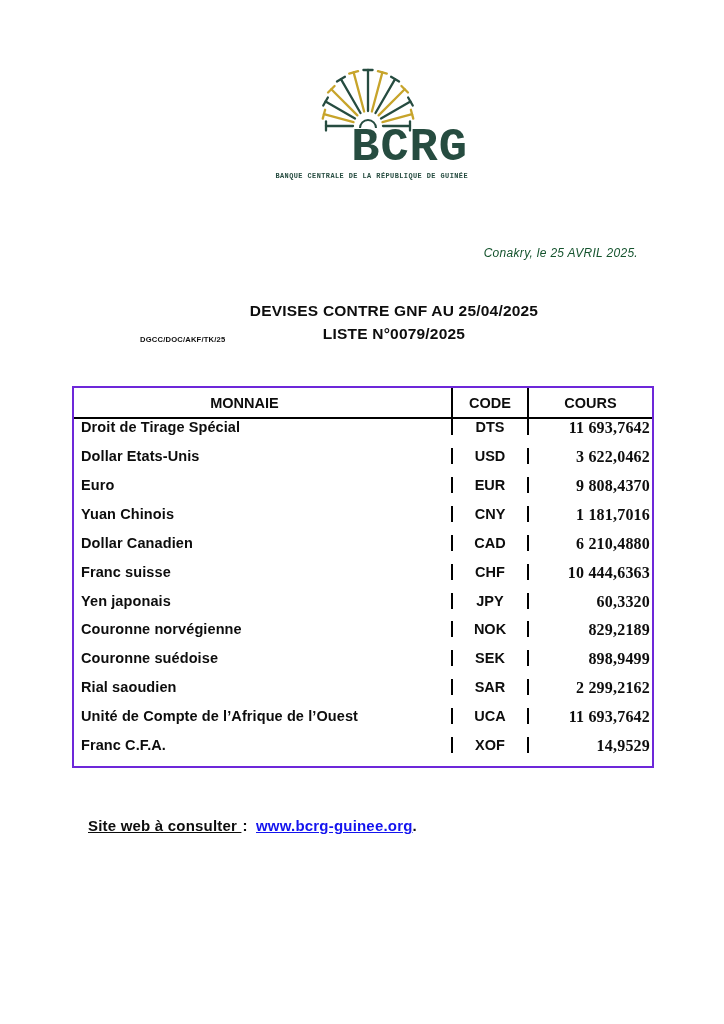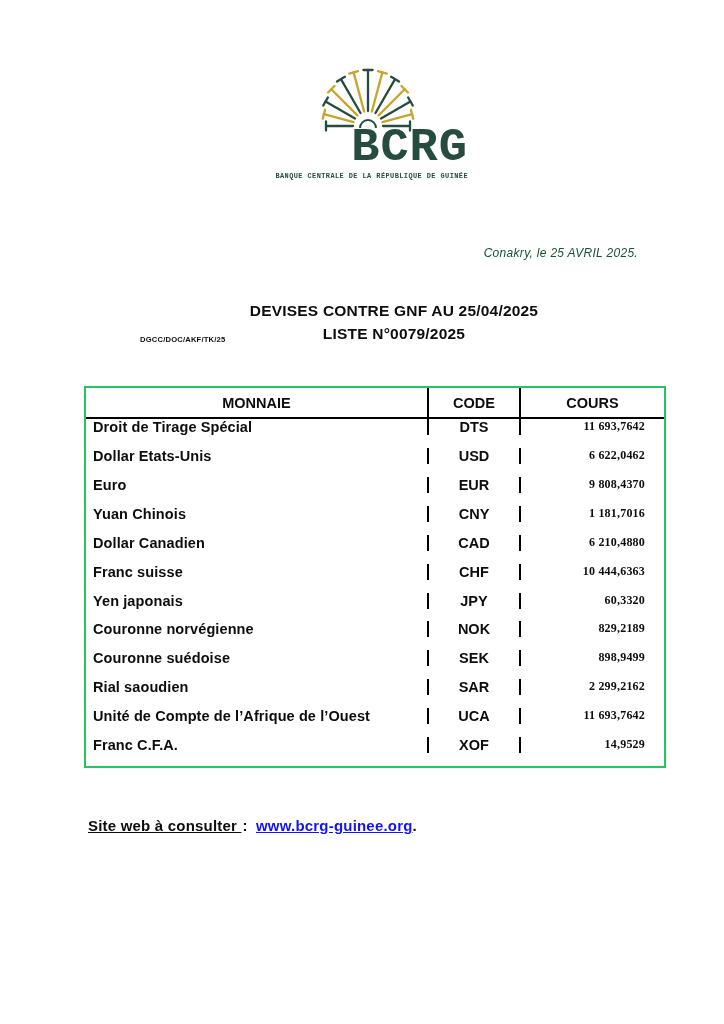"MONNAIE" .rate-table { border: 2px solid #22c55e -> 2px solid #6d28d9; left: 84px -> 72px }
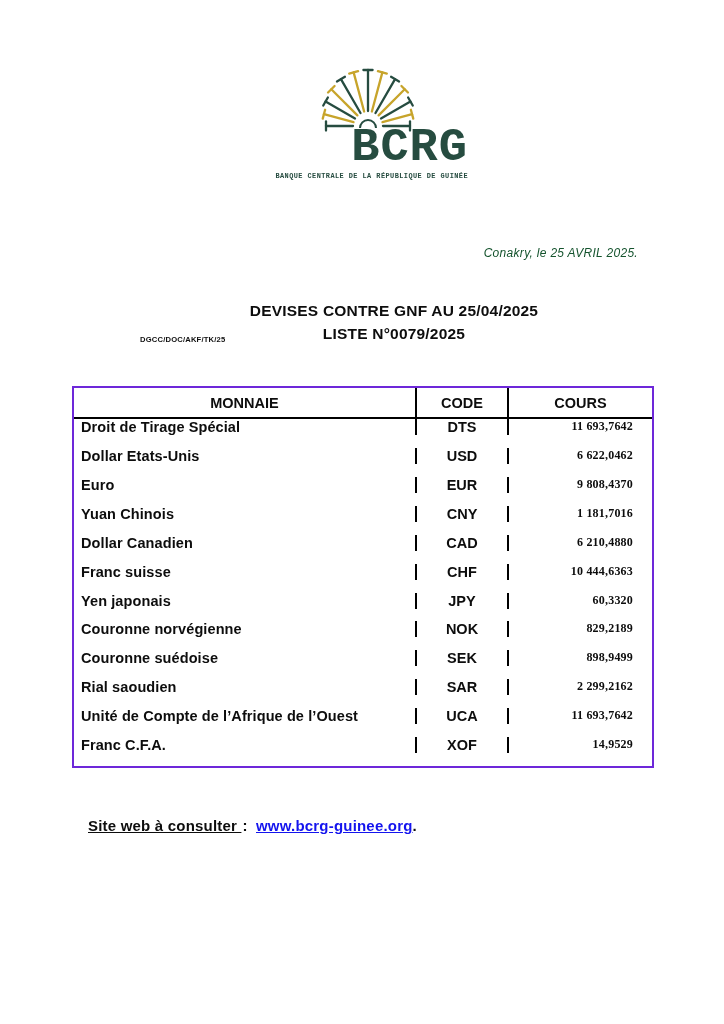"CODE" .c2 { margin-left: none -> 36px; width: 94px -> 78px }
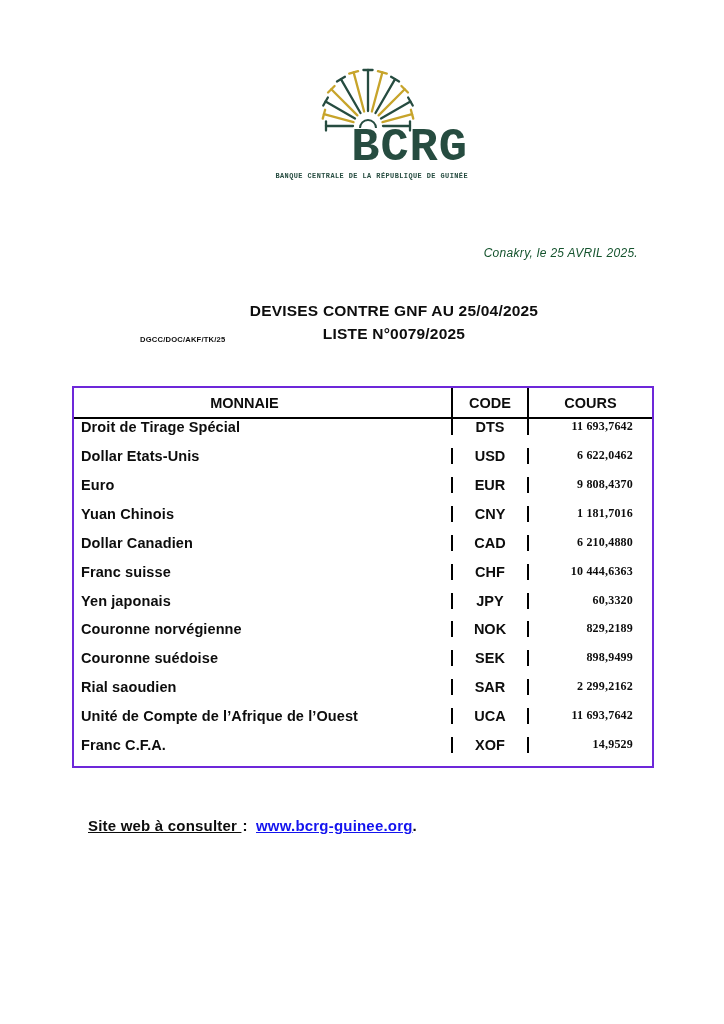"11 693,7642" .trow .c3 { font-size: 12px -> 16px; padding-right: 19px -> 2px }
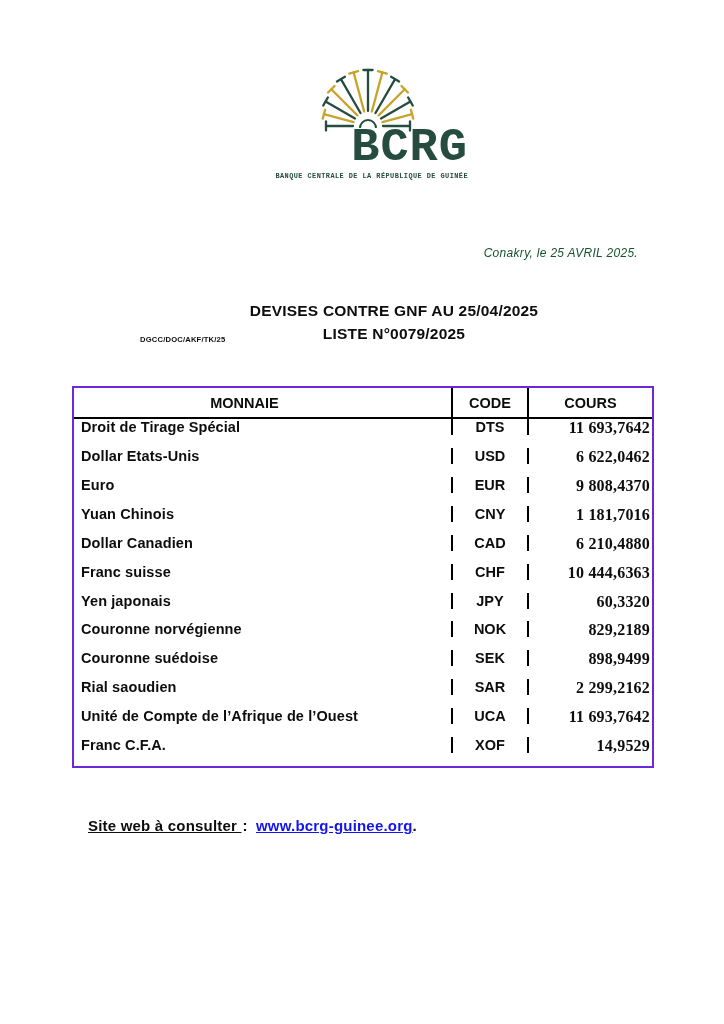"6 622,0462" div.c3 { text: 6 622,0462 -> 3 622,0462 }
